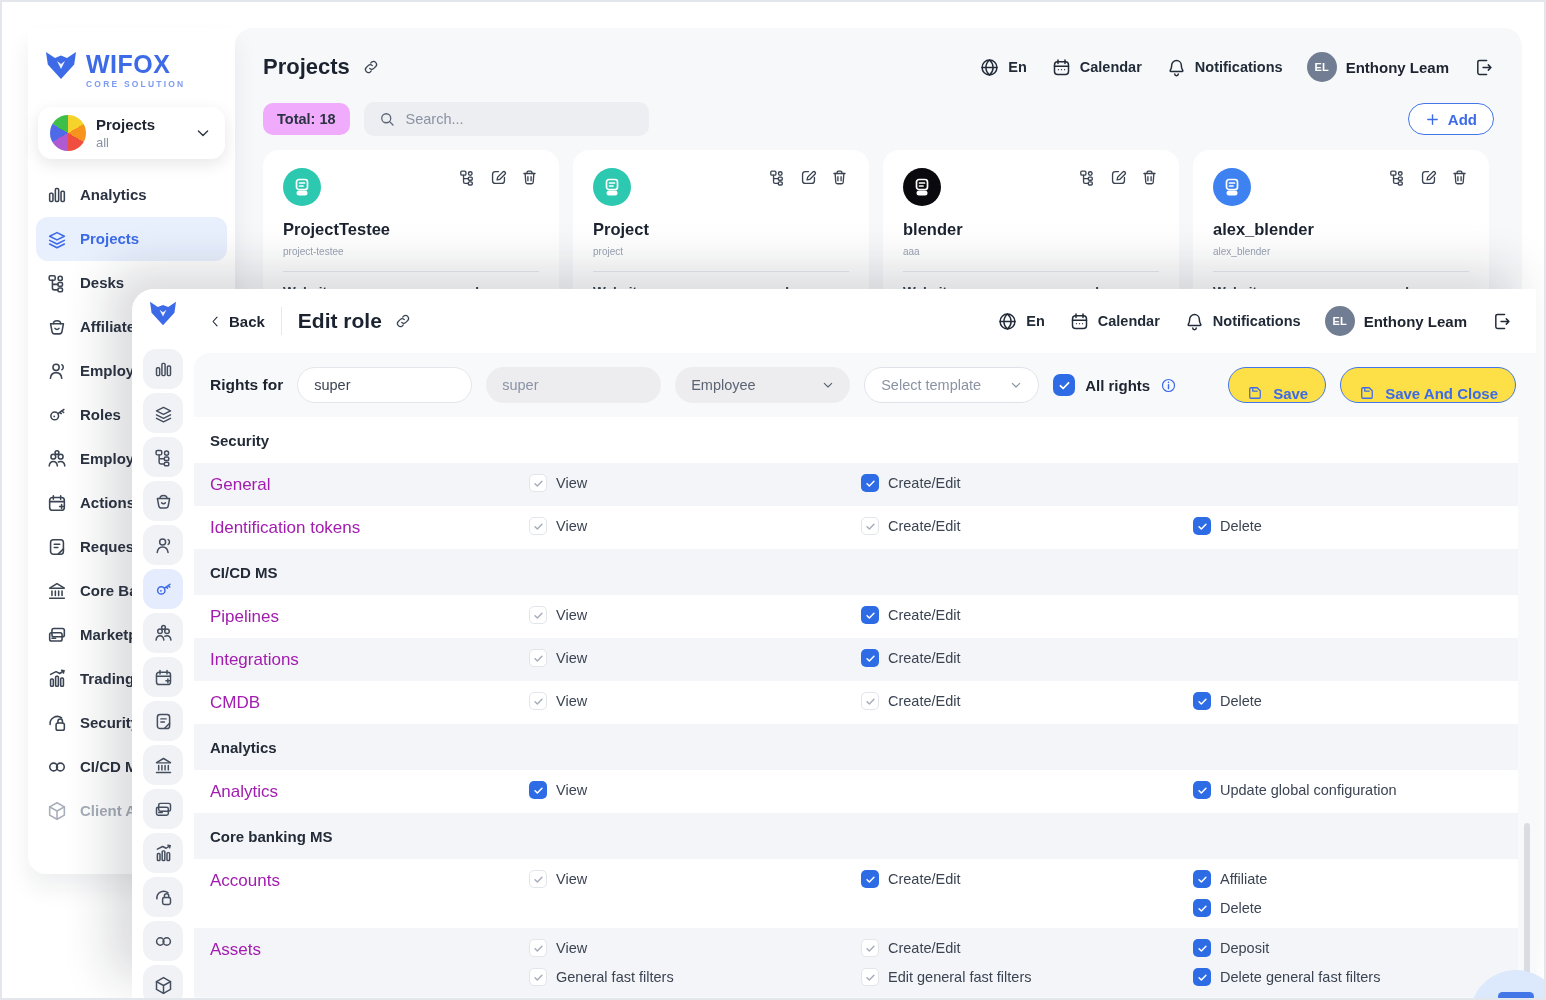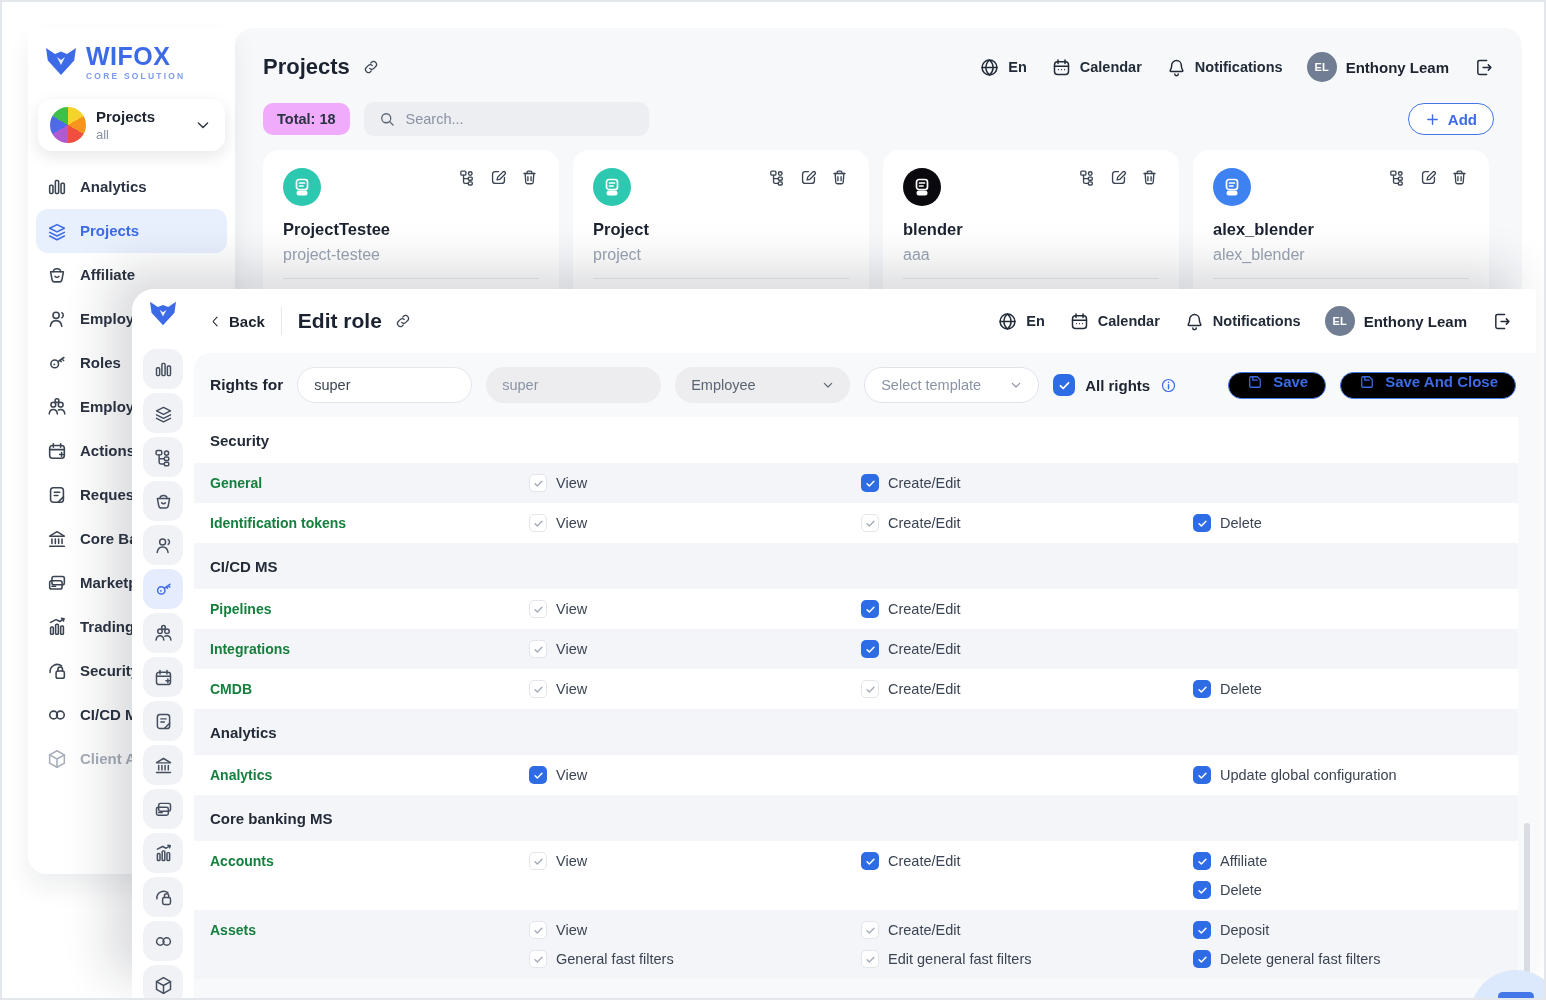"WIFOX" .logo-text { margin-top: none -> 8px }
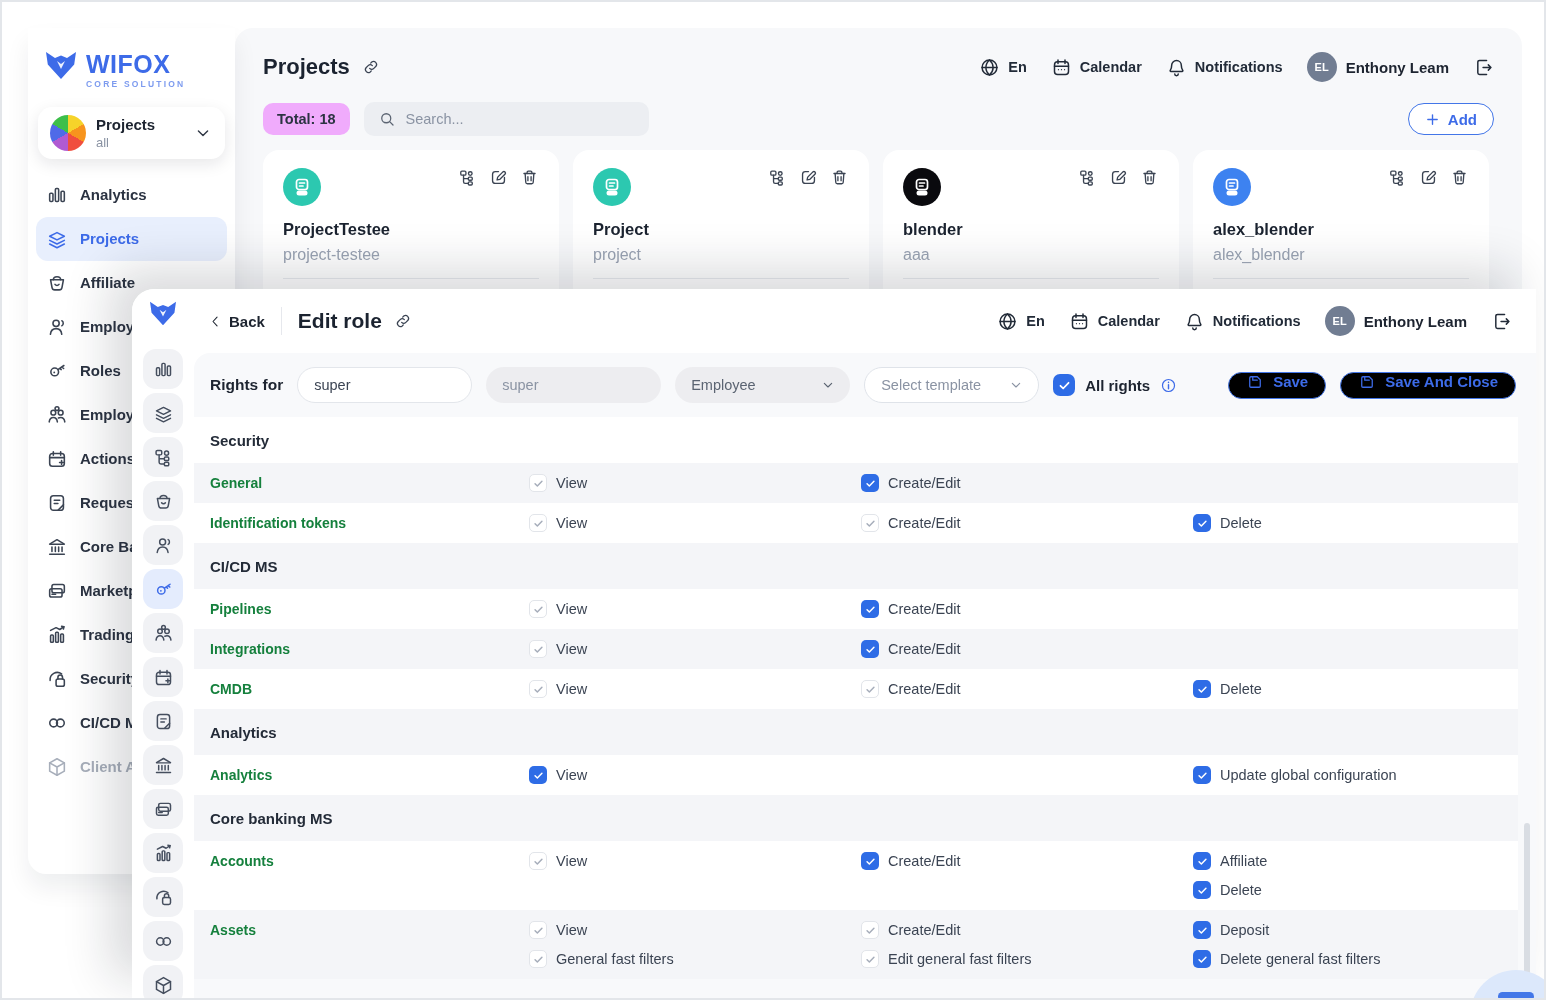"project-testee" .pc-slug { font-size: 16px -> 10px }
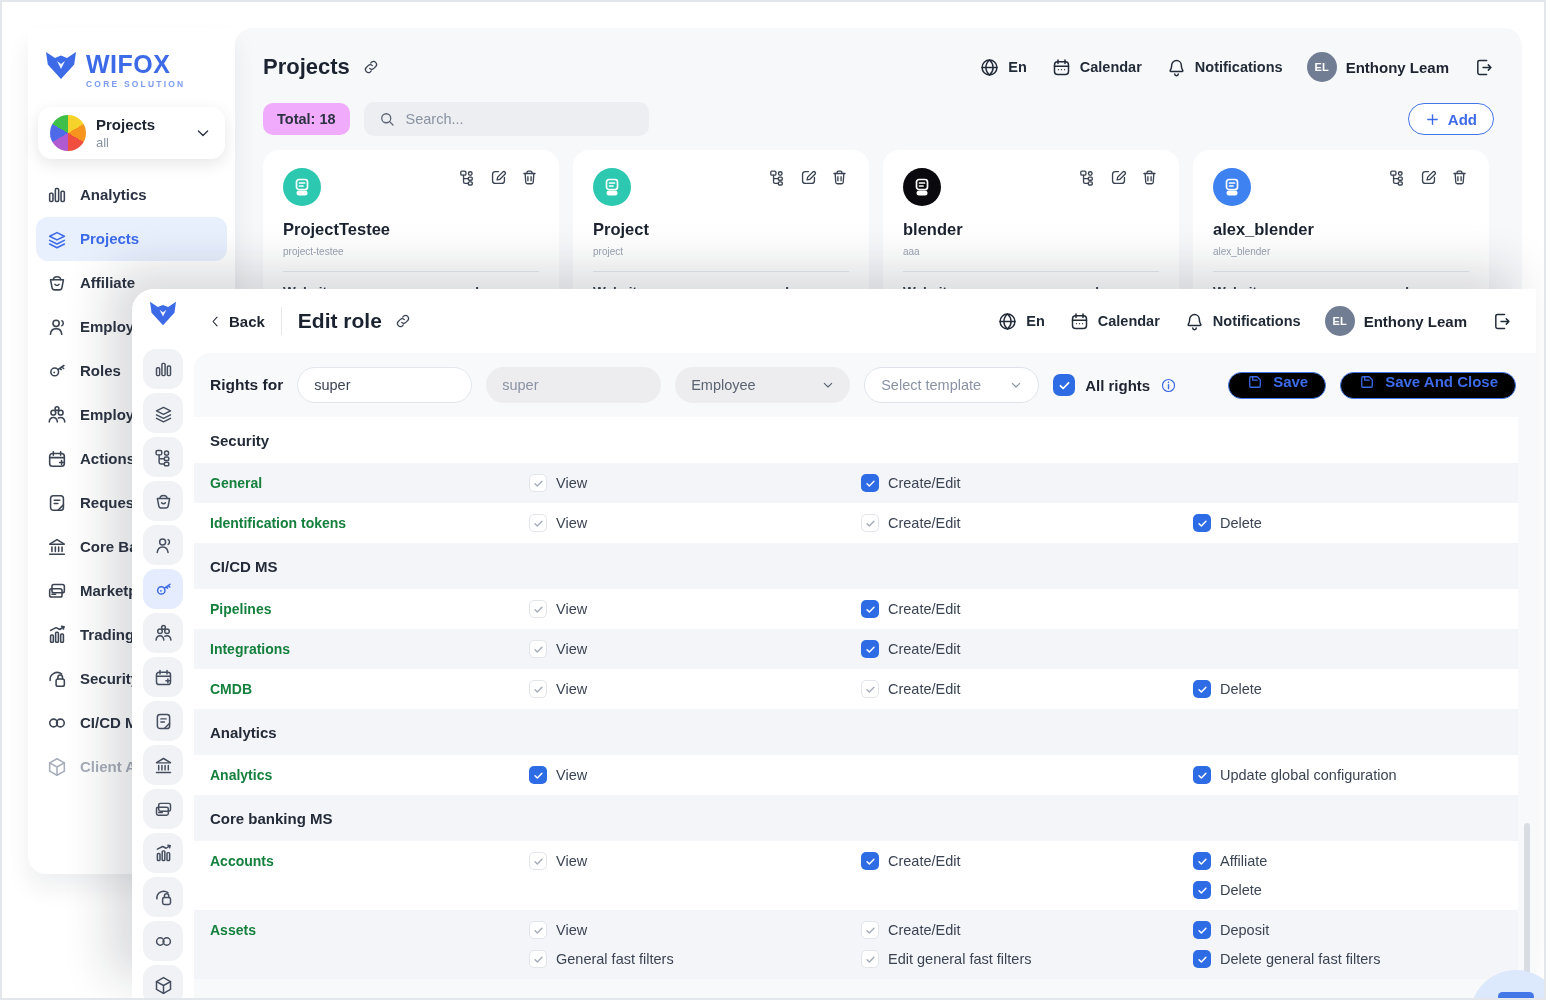"Desks" div.bg-nav-item { html: none -> <div> <span> <svg> <rect></rect> <circle></circle> <rect></rect> <rect></rect> <path></path> </svg> </span> <span>Desks</span> </div> }
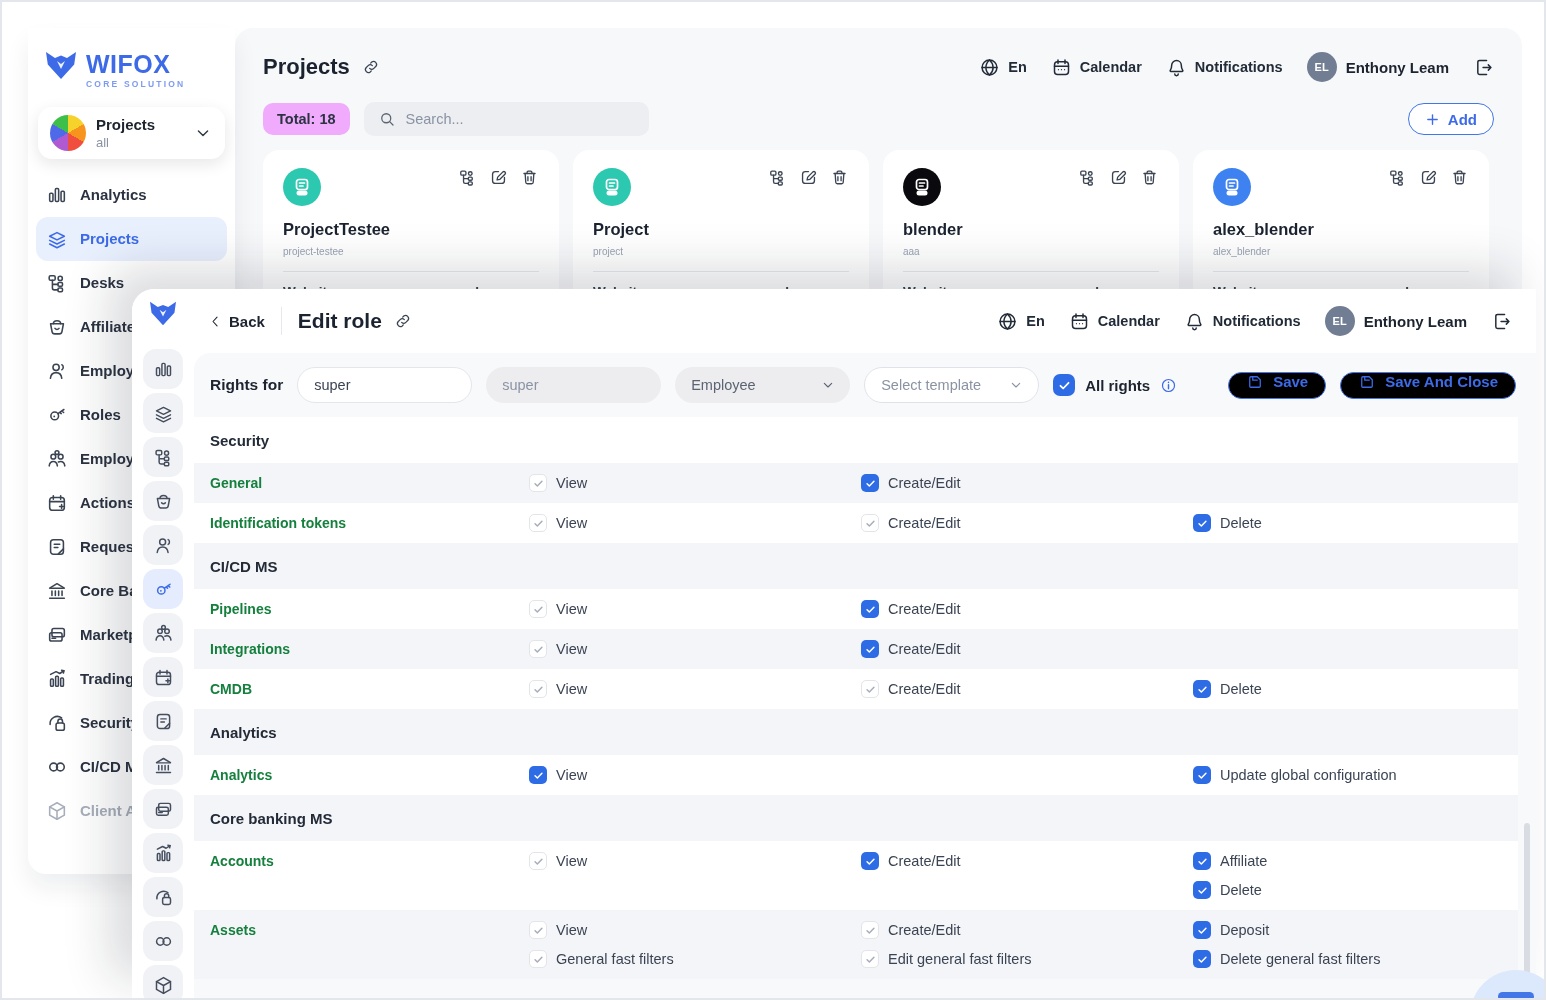"Save" .save-btn { align-items: flex-start -> flex-end; background: #000000 -> #fde047; height: 27px -> 36px }
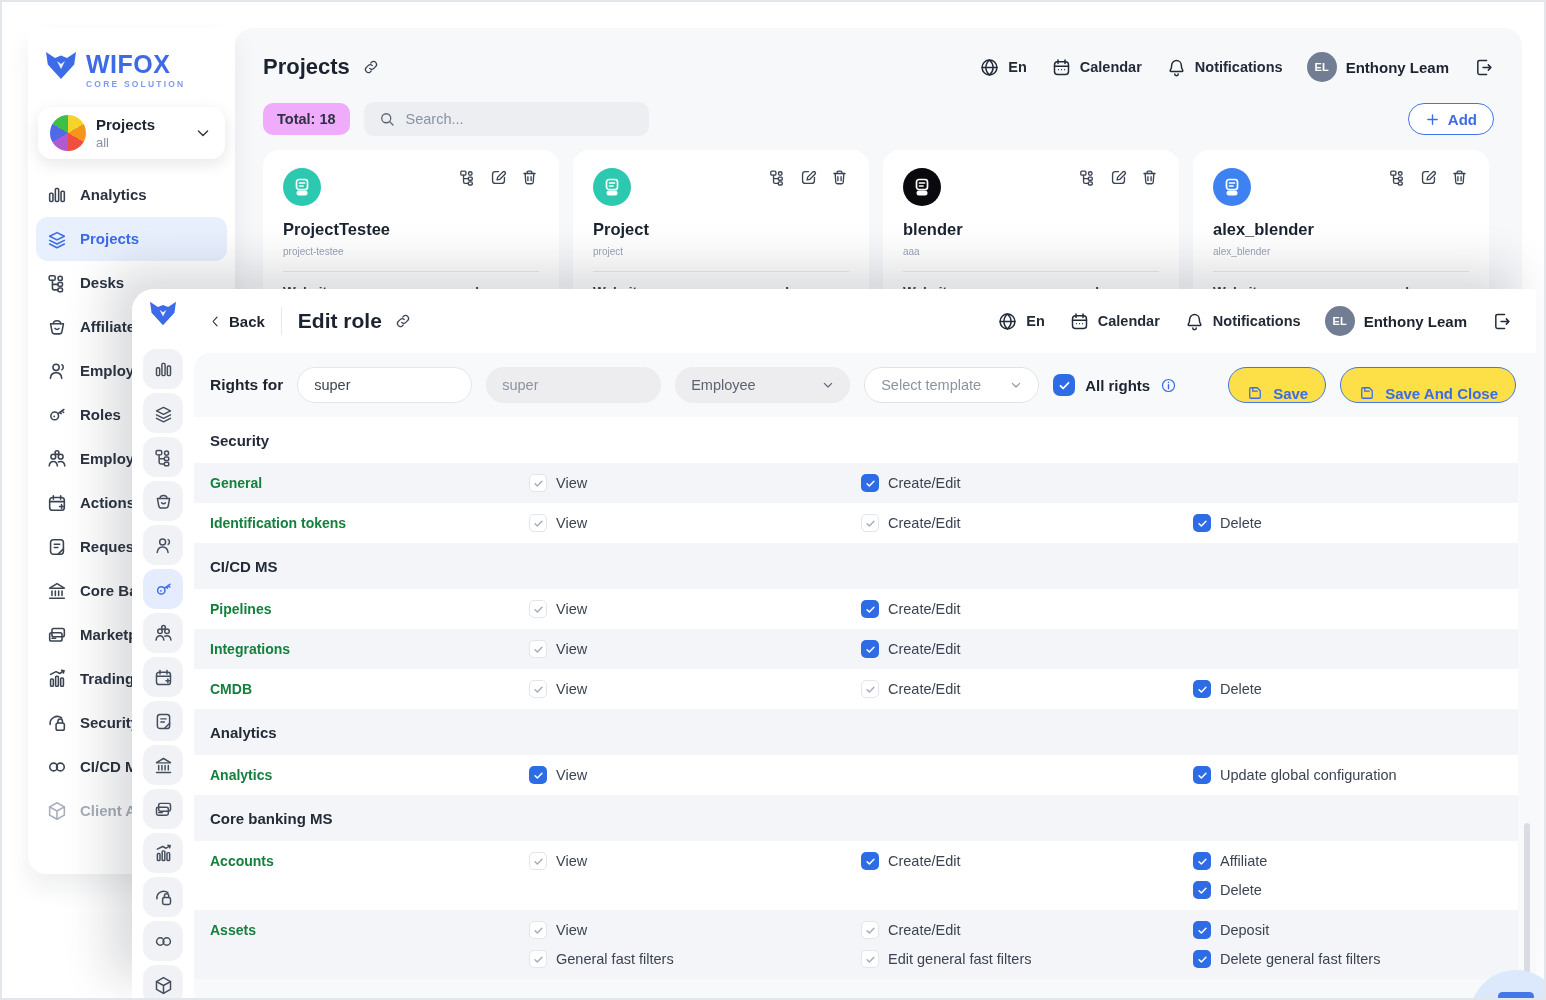"General" .pr-label { color: #15803d -> #a21caf; font-size: 14px -> 17px; font-weight: bold -> none }
